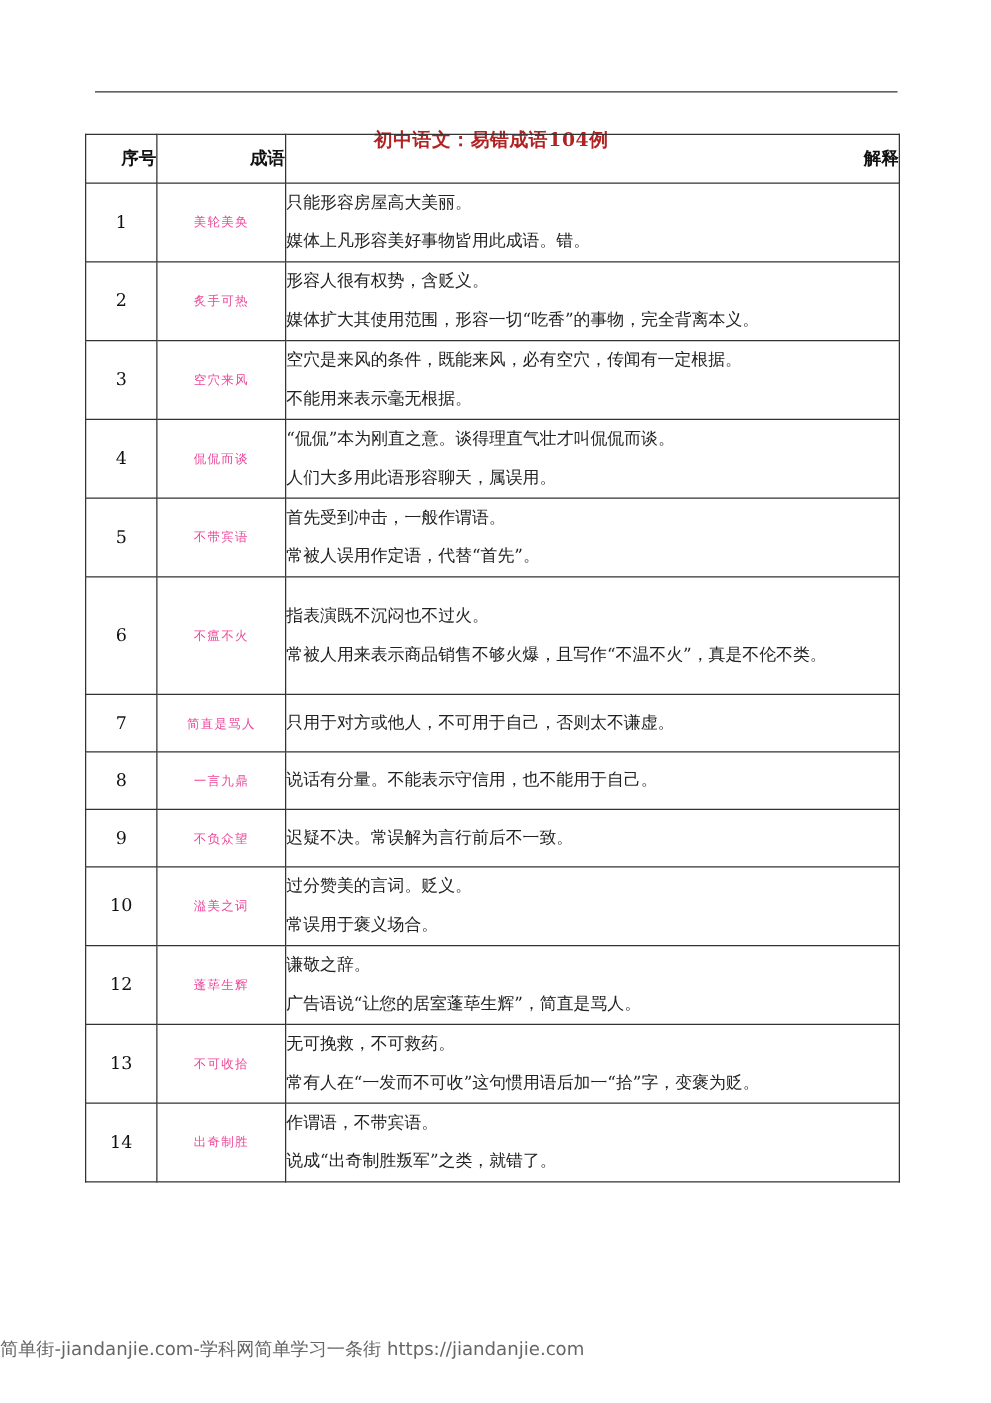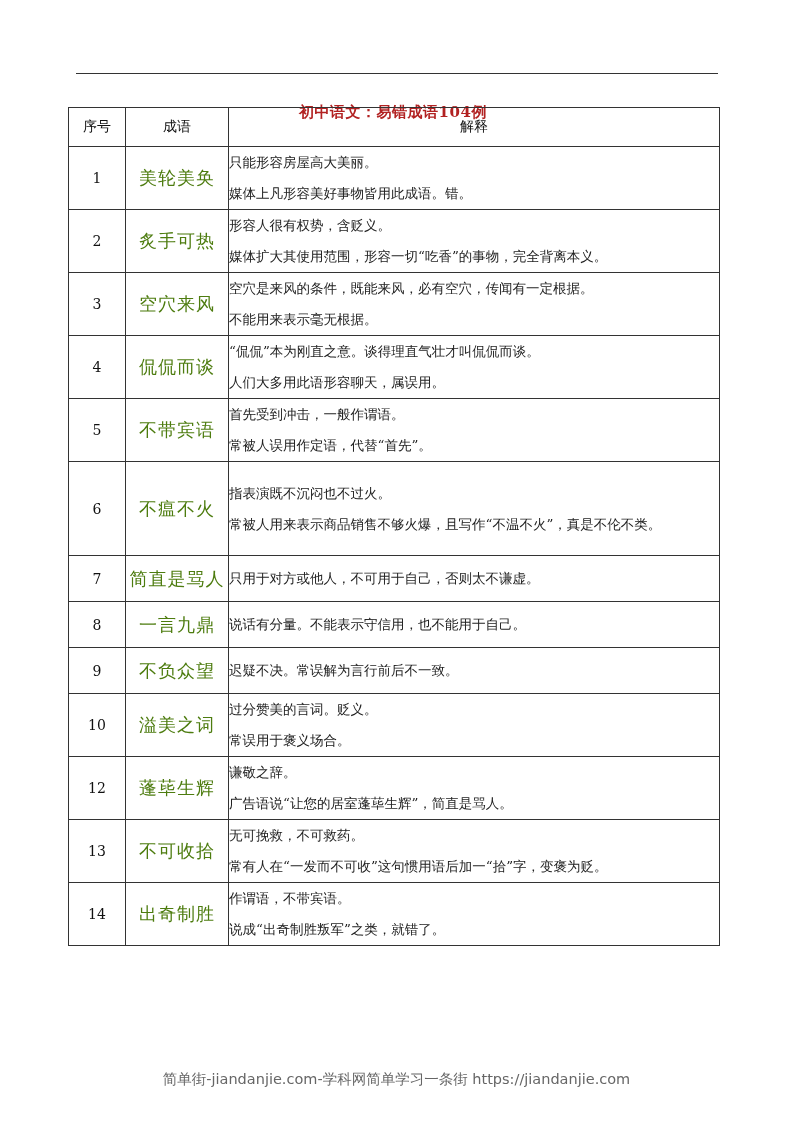"序号" table.idioms th { font-weight: normal -> bold; text-align: center -> right }
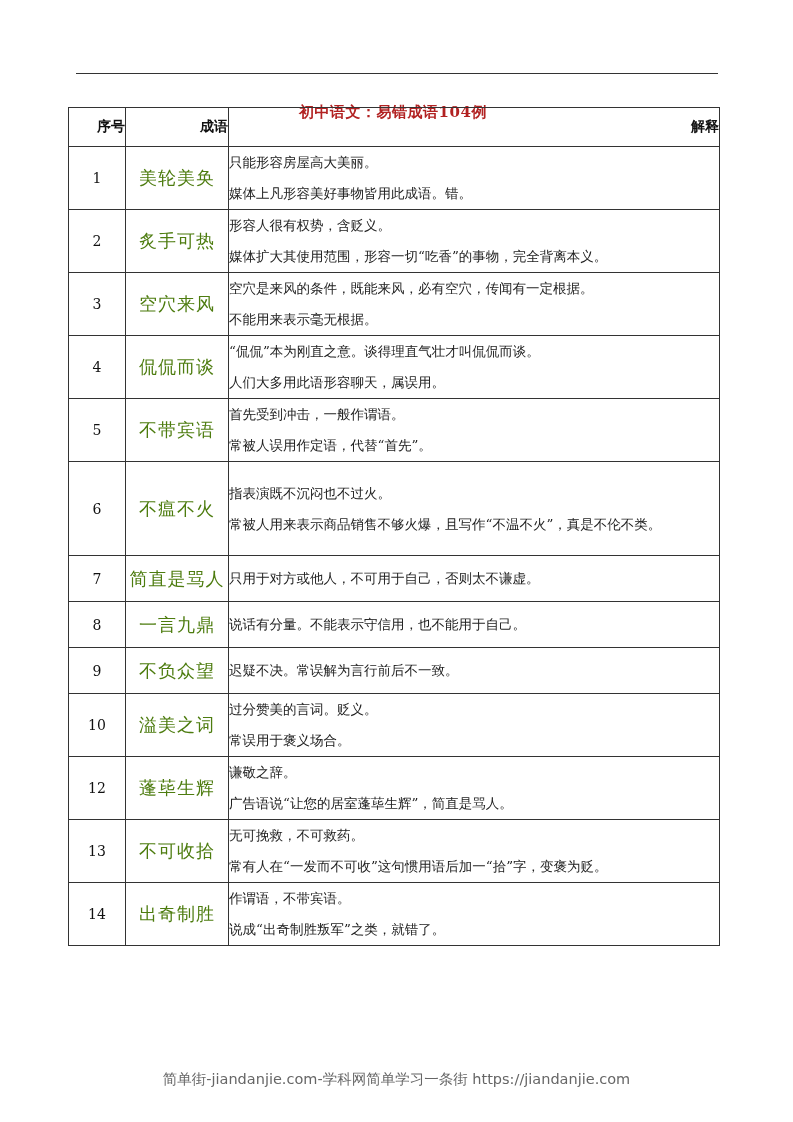"美轮美奂" td.idiom { color: #4d7c0f -> #ec4899; font-size: 18px -> 10px }
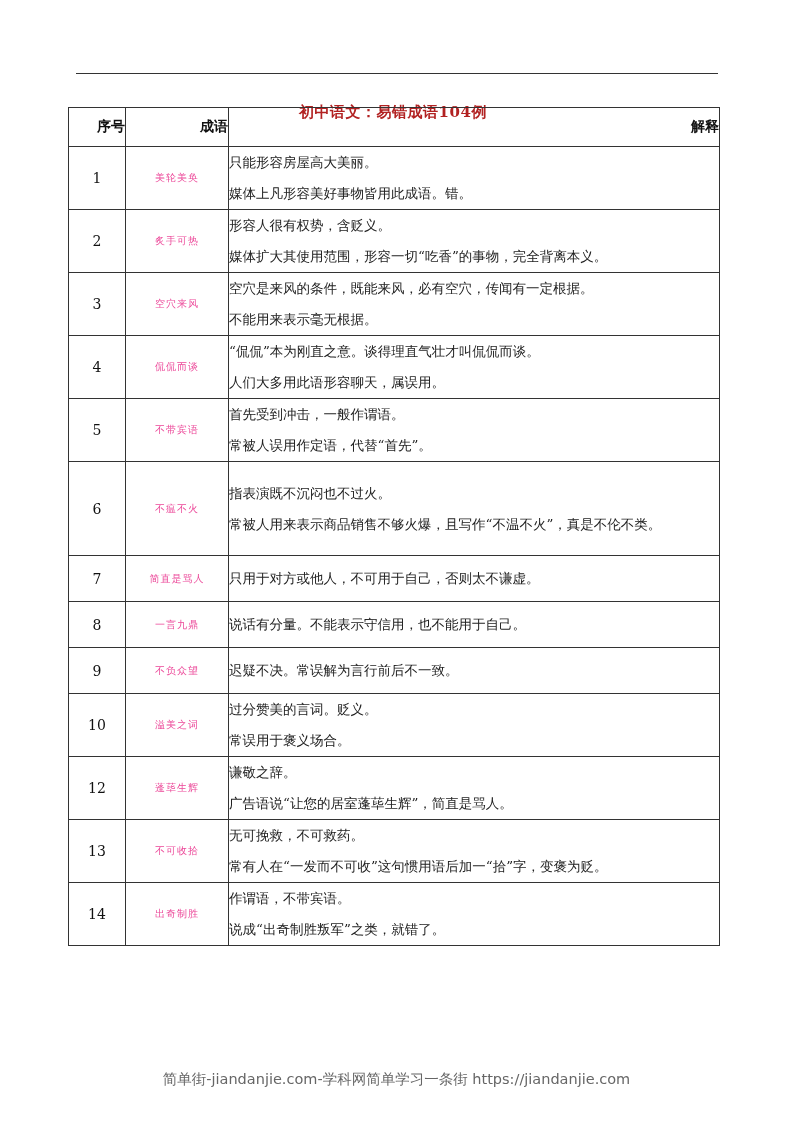"简单街-jiandanjie.com-学科网简单学习一条街" .footer { text-align: center -> left }
